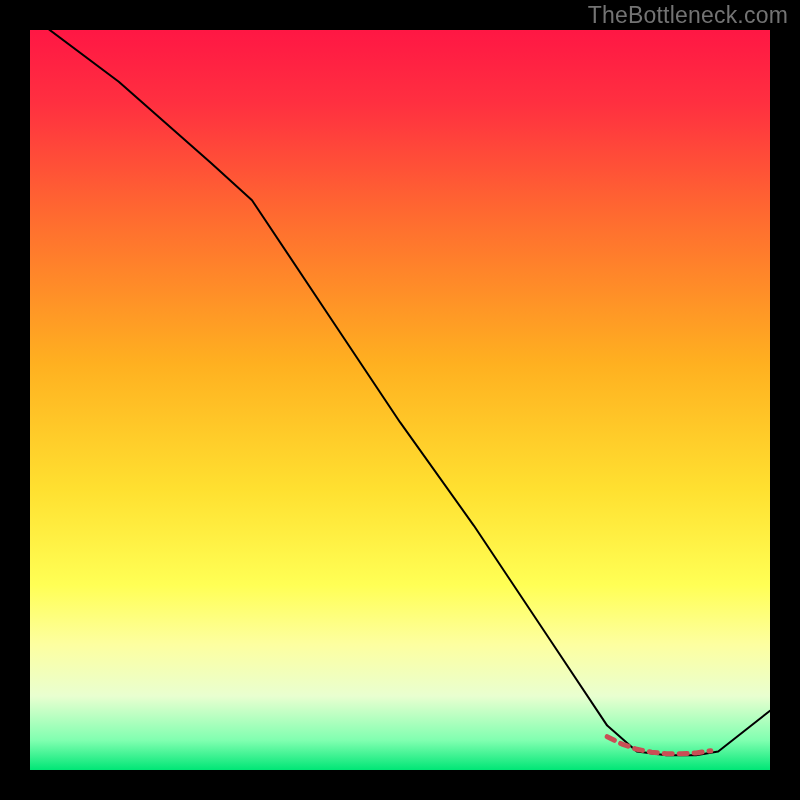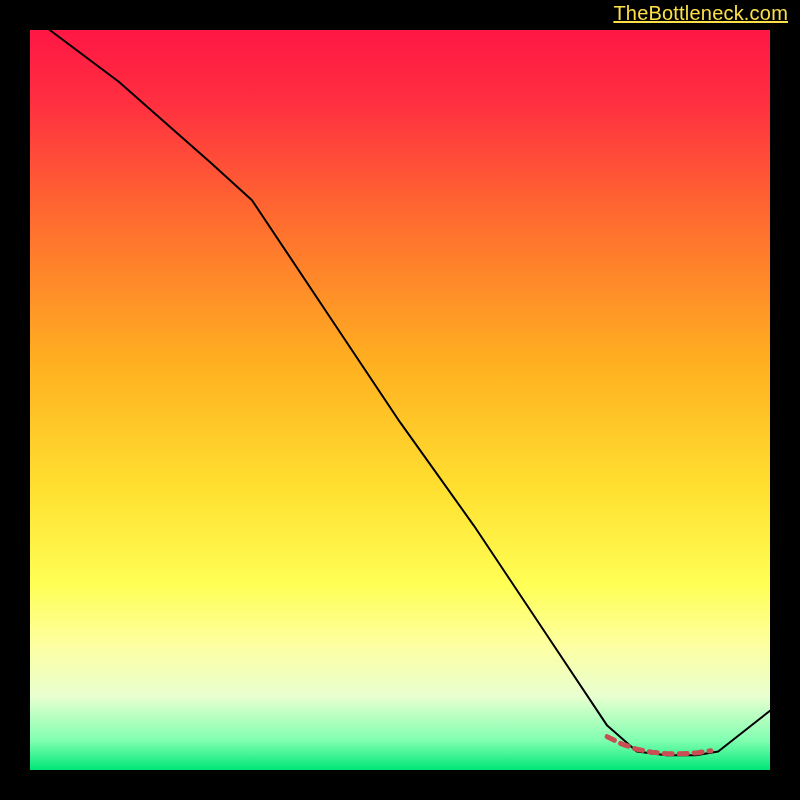"TheBottleneck.com" .watermark { color: #fde047 -> #737373; font-size: 20px -> 23px; text-decoration: underline -> none }
